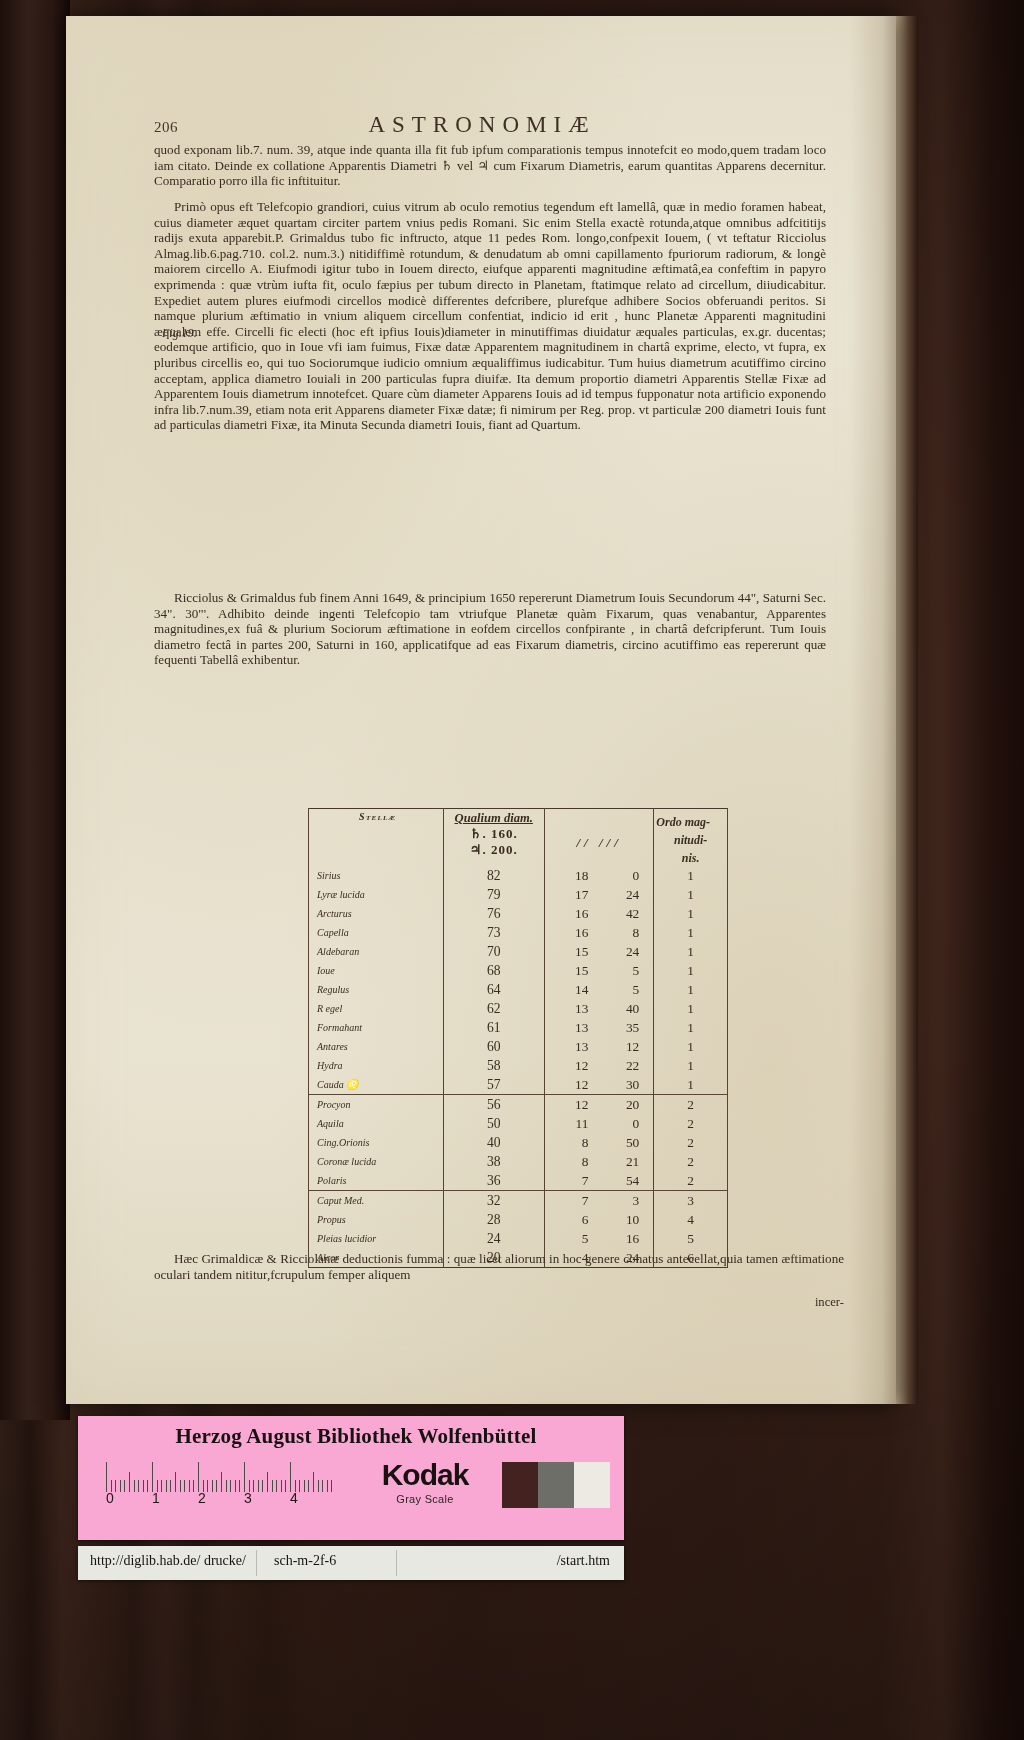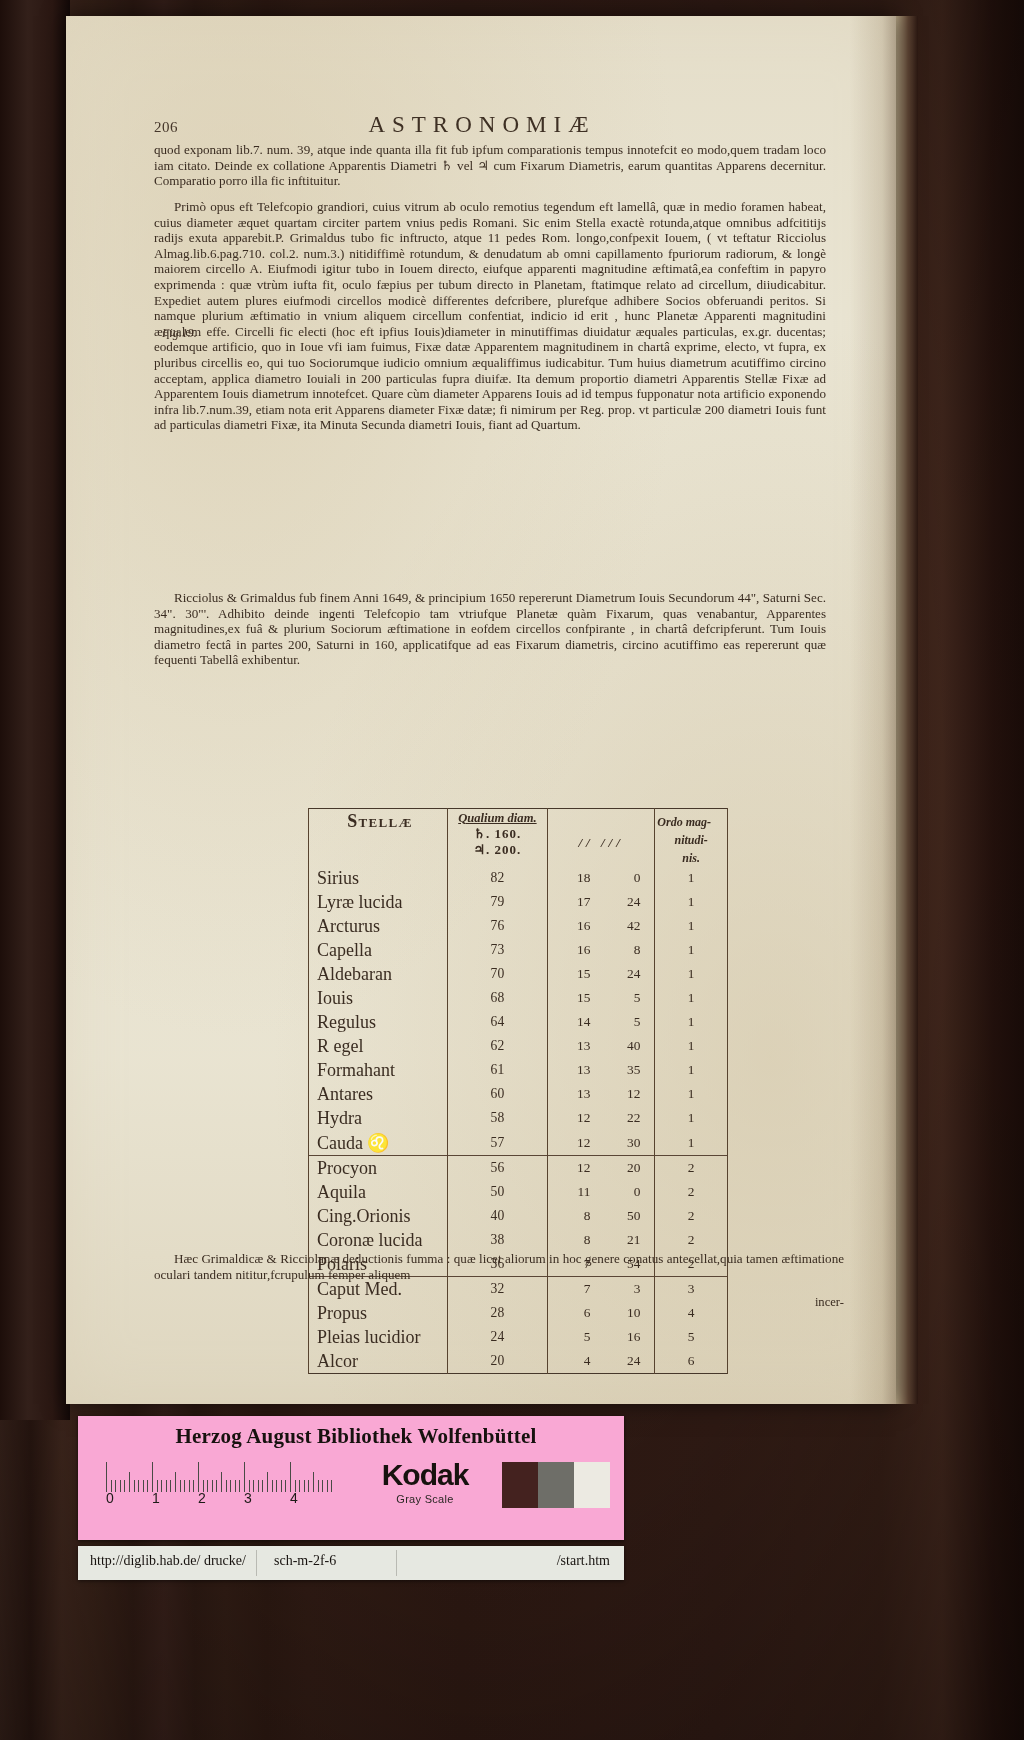"Stellæ" .c-name { font-size: 18px -> 10px; font-style: none -> italic }
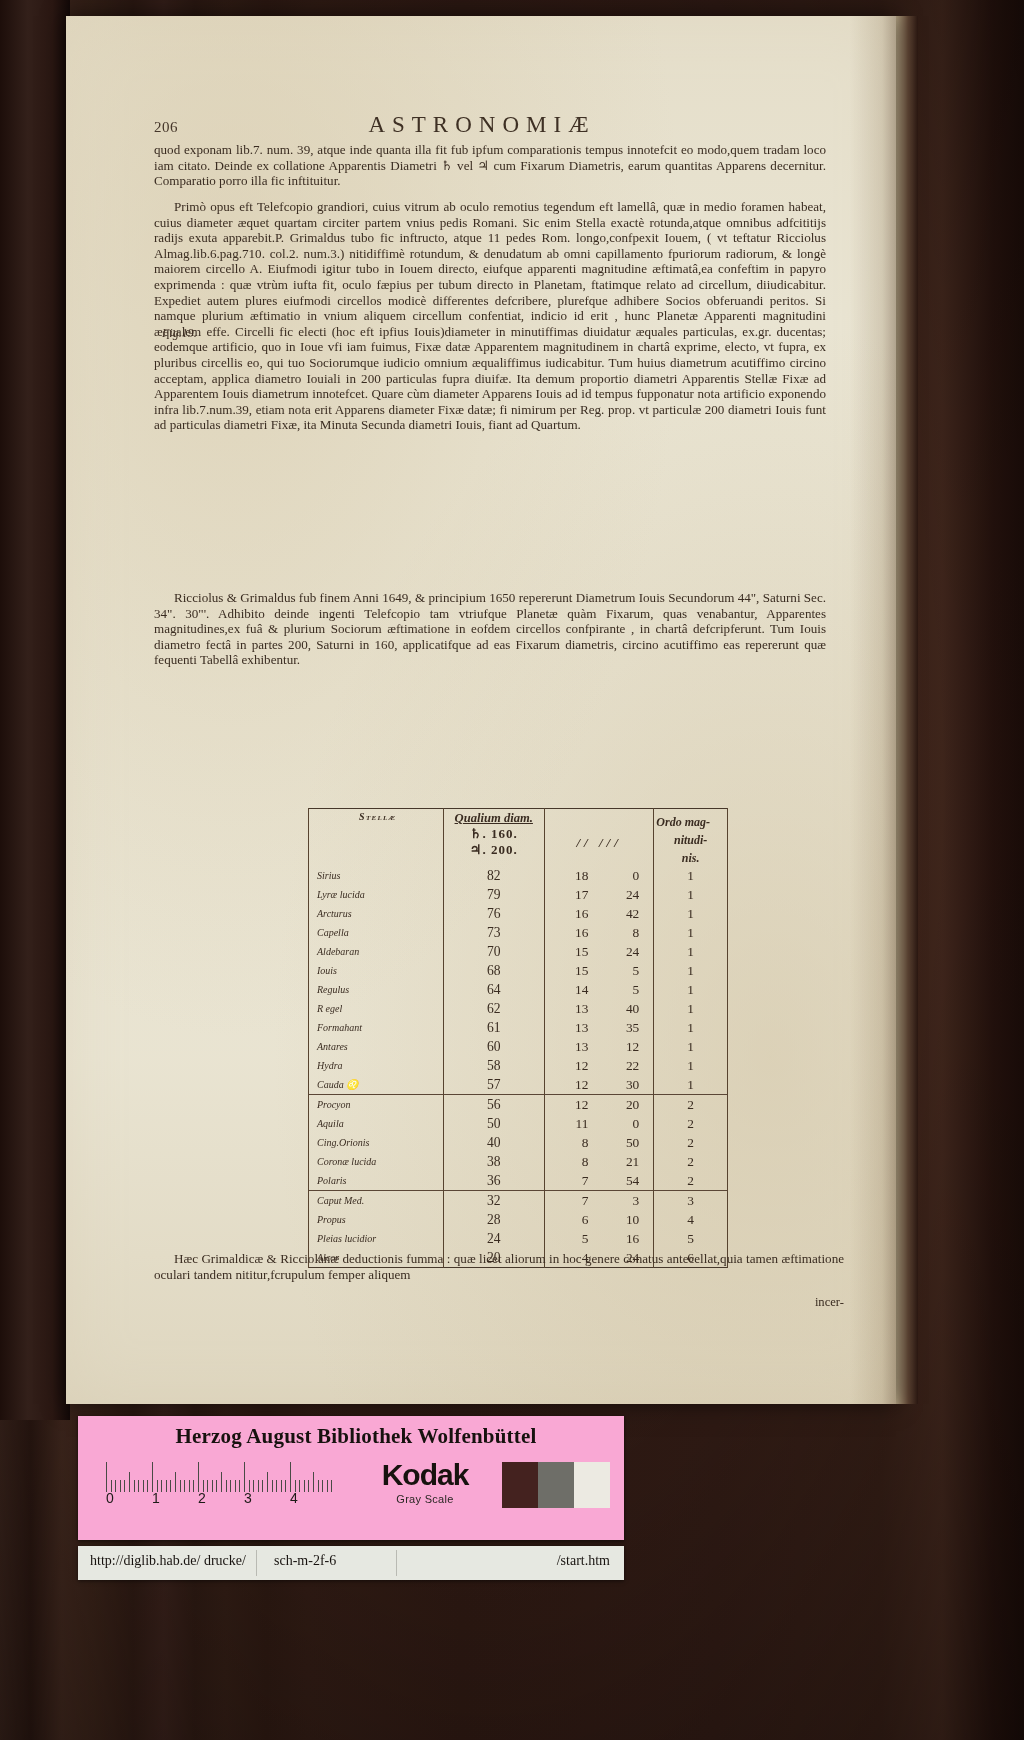"Iouis" td.c-name { text: Iouis -> Ioue }
